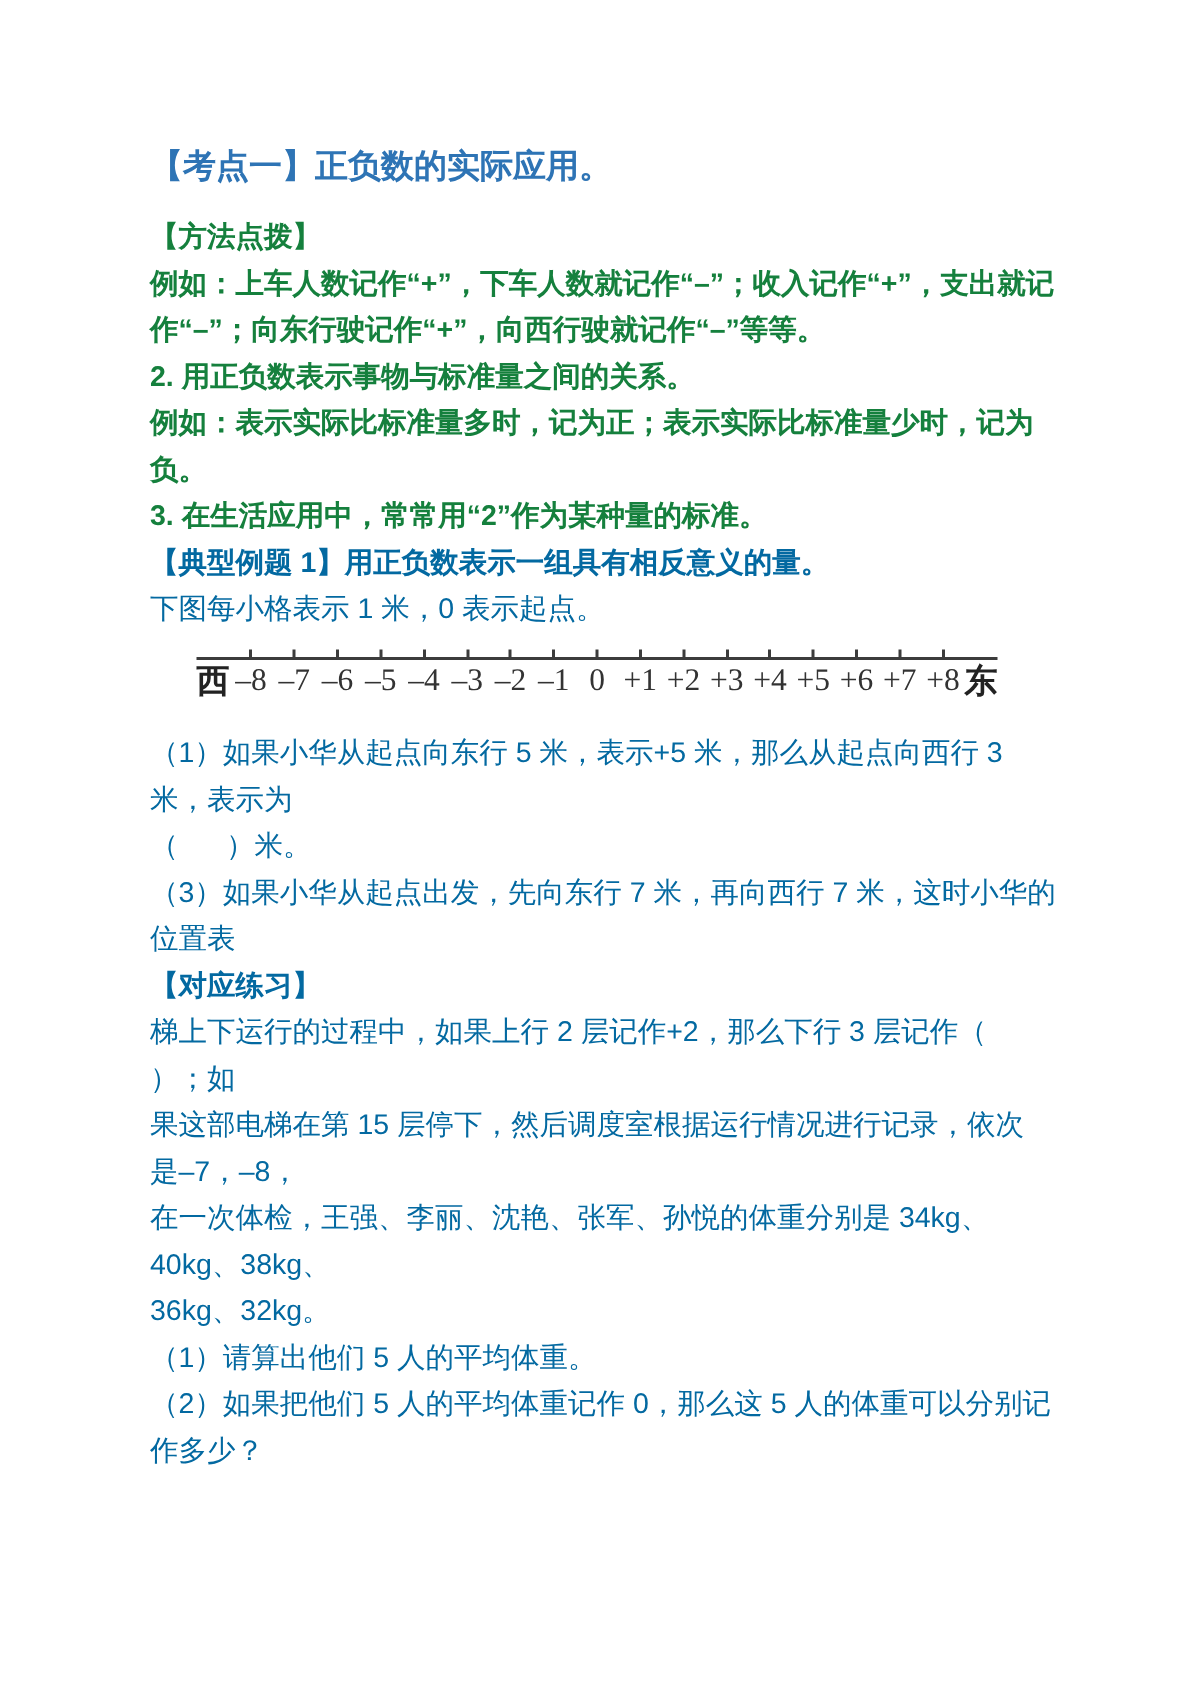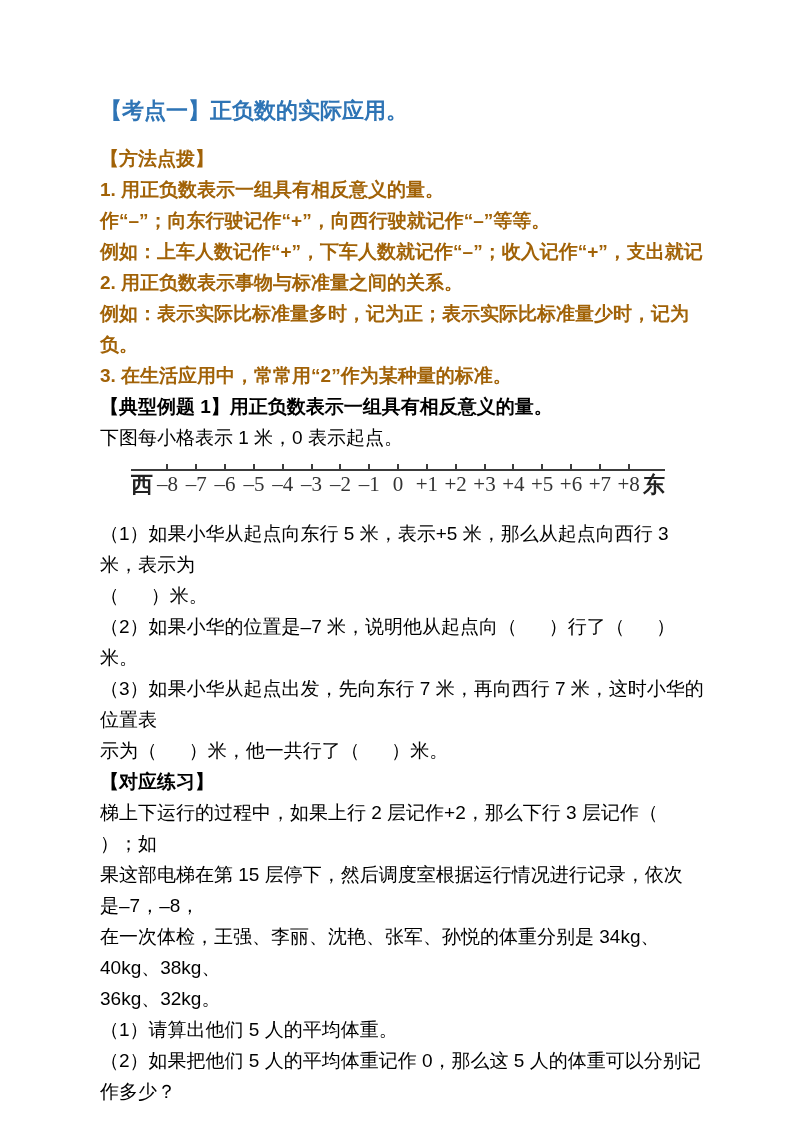"【方法点拨】" .red { color: #a16207 -> #15803d }
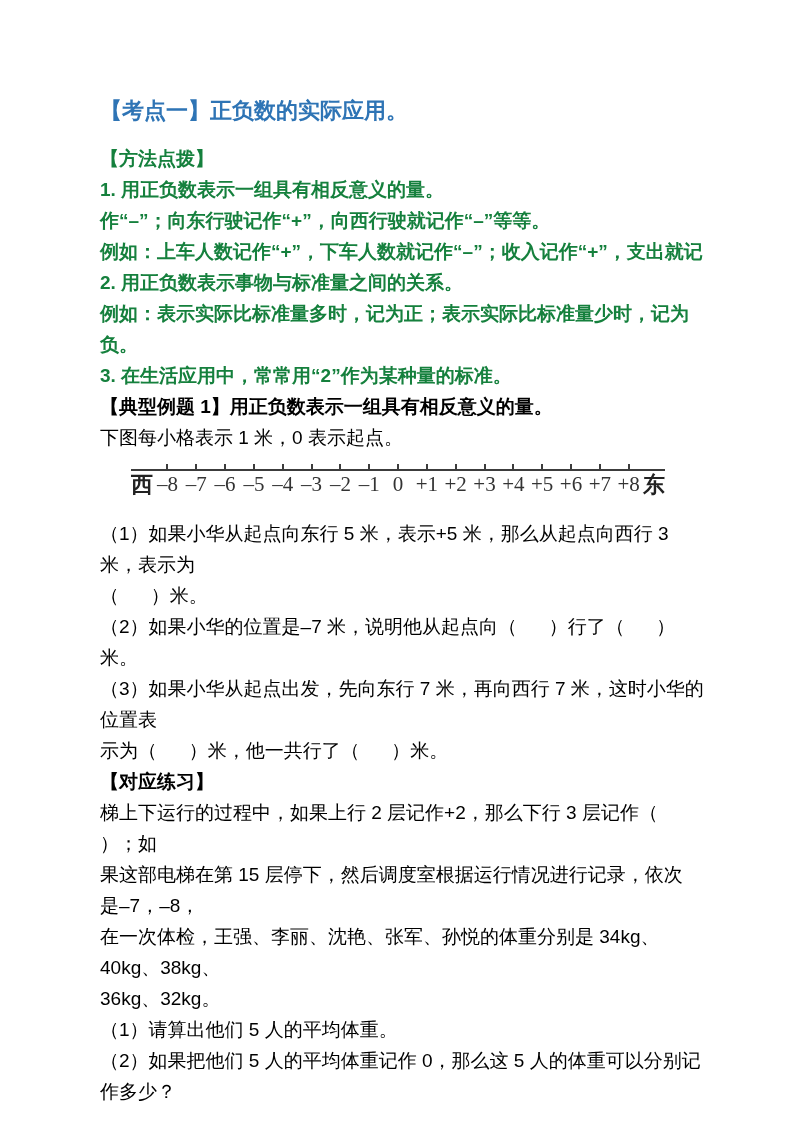"1. 用正负数表示一组具有相反意义的量。" div.line { html: <div>1. 用正负数表示一组具有相反意义的量。</div> -> none }
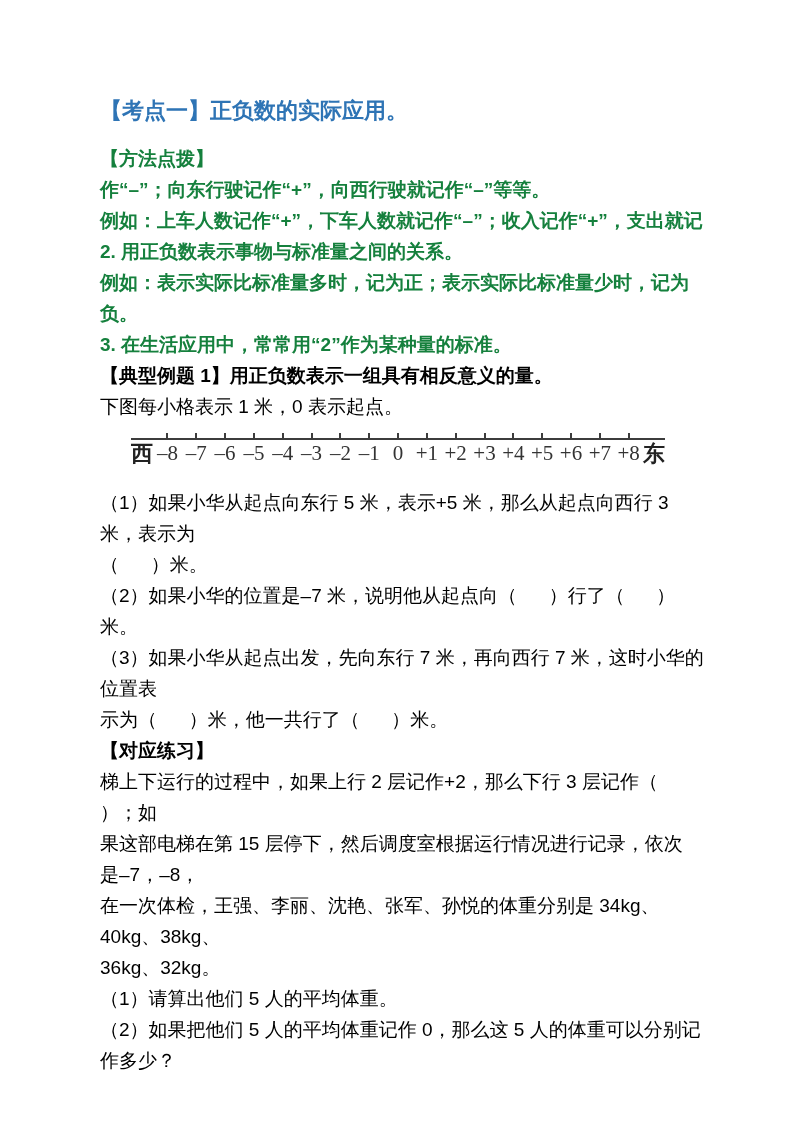"作“–”；向东行驶记作“+”，向西行驶就记作“–”等等。" div.line { order: before "例如：上车人数记作“+”，下车人数就记作“–”；收入记作“+”，支出就记" -> after "例如：上车人数记作“+”，下车人数就记作“–”；收入记作“+”，支出就记" }
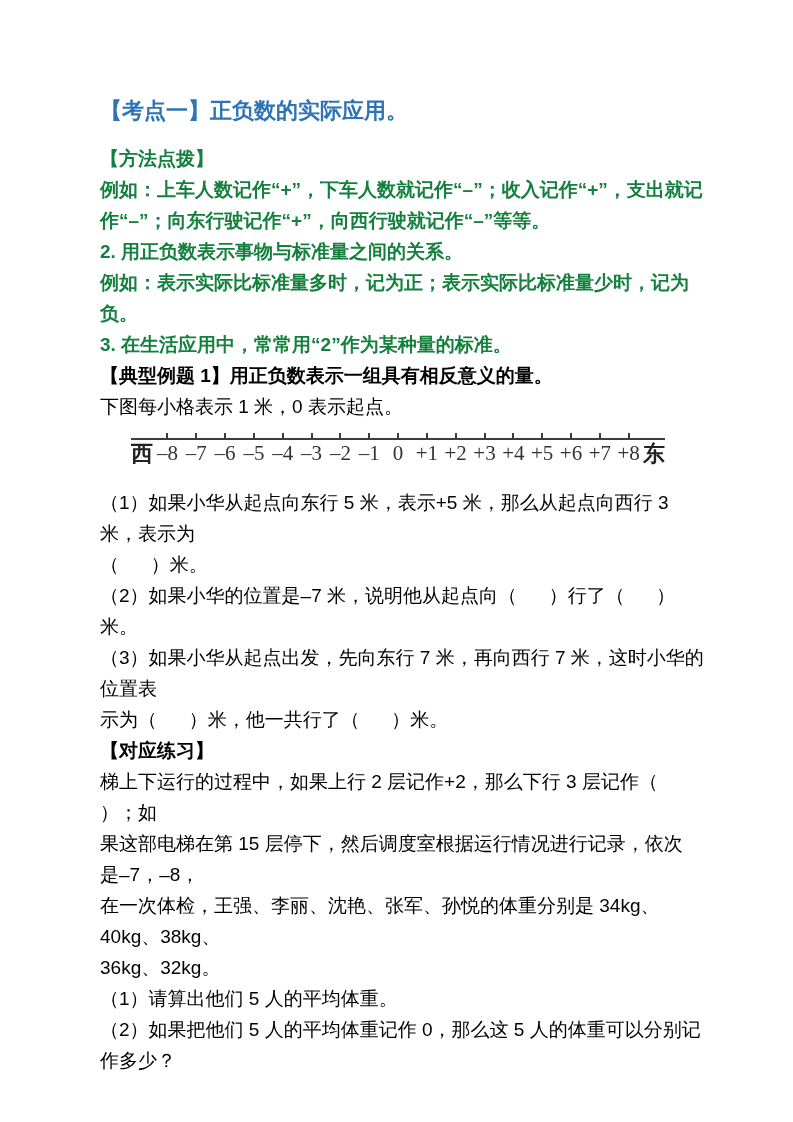"【典型例题 1】用正负数表示一组具有相反意义的量。" .line { color: #000000 -> #0369a1 }
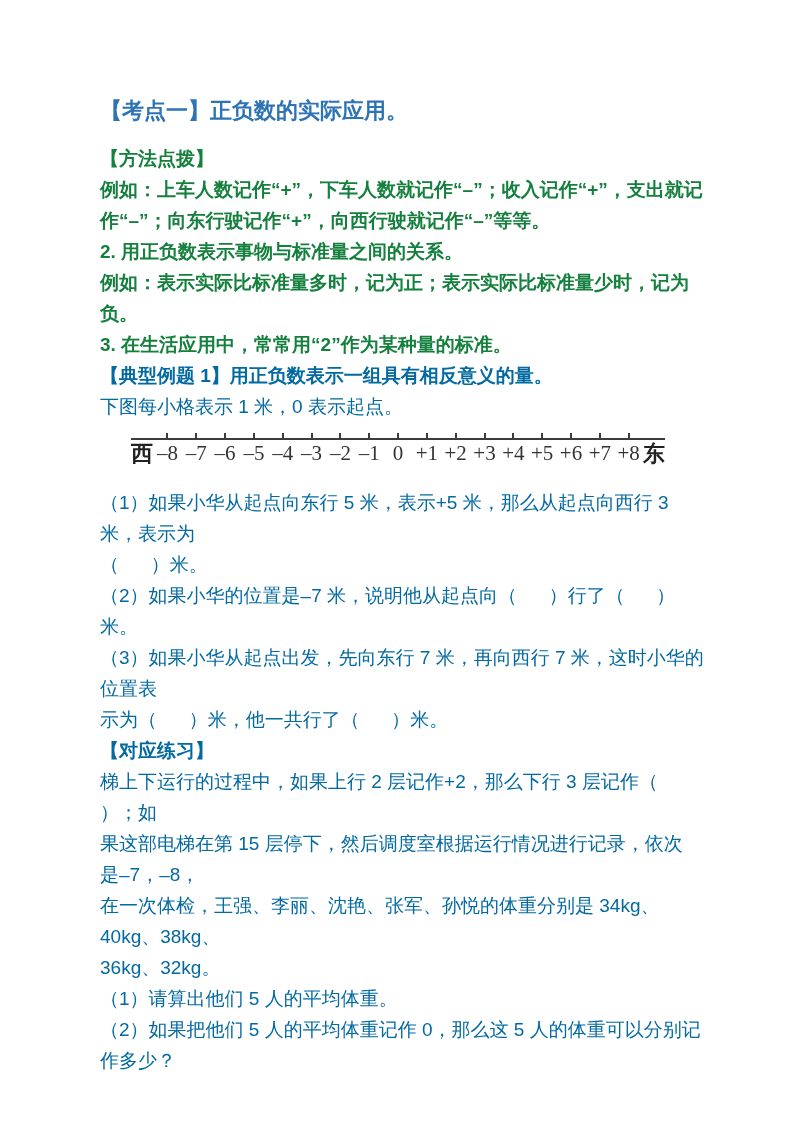"（2）如果小华的位置是–7 米，说明他从起点向（ ）行了（ ）米。" div.line { html: <div>（2）如果小华的位置是–7 米，说明他从起点向（ ）行了（ ）米。</div> -> none }
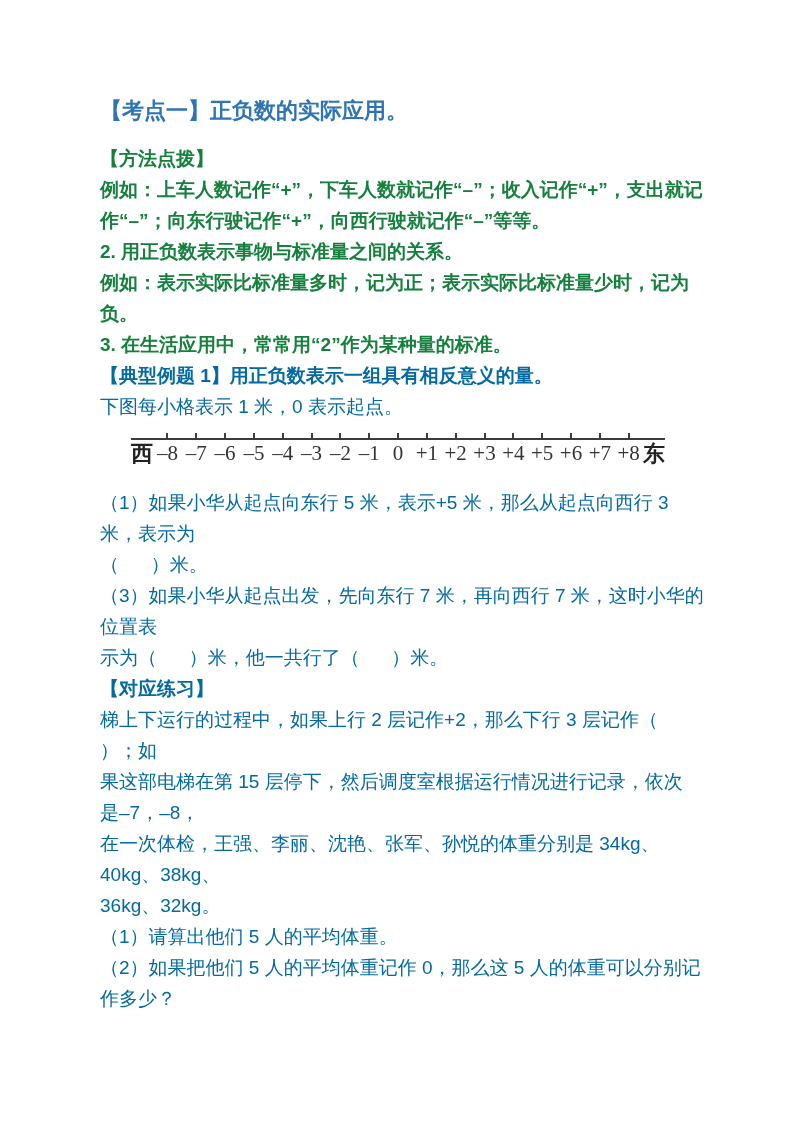"示为（ ）米，他一共行了（ ）米。" div.line { html: <div>示为（ ）米，他一共行了（ ）米。</div> -> none }
